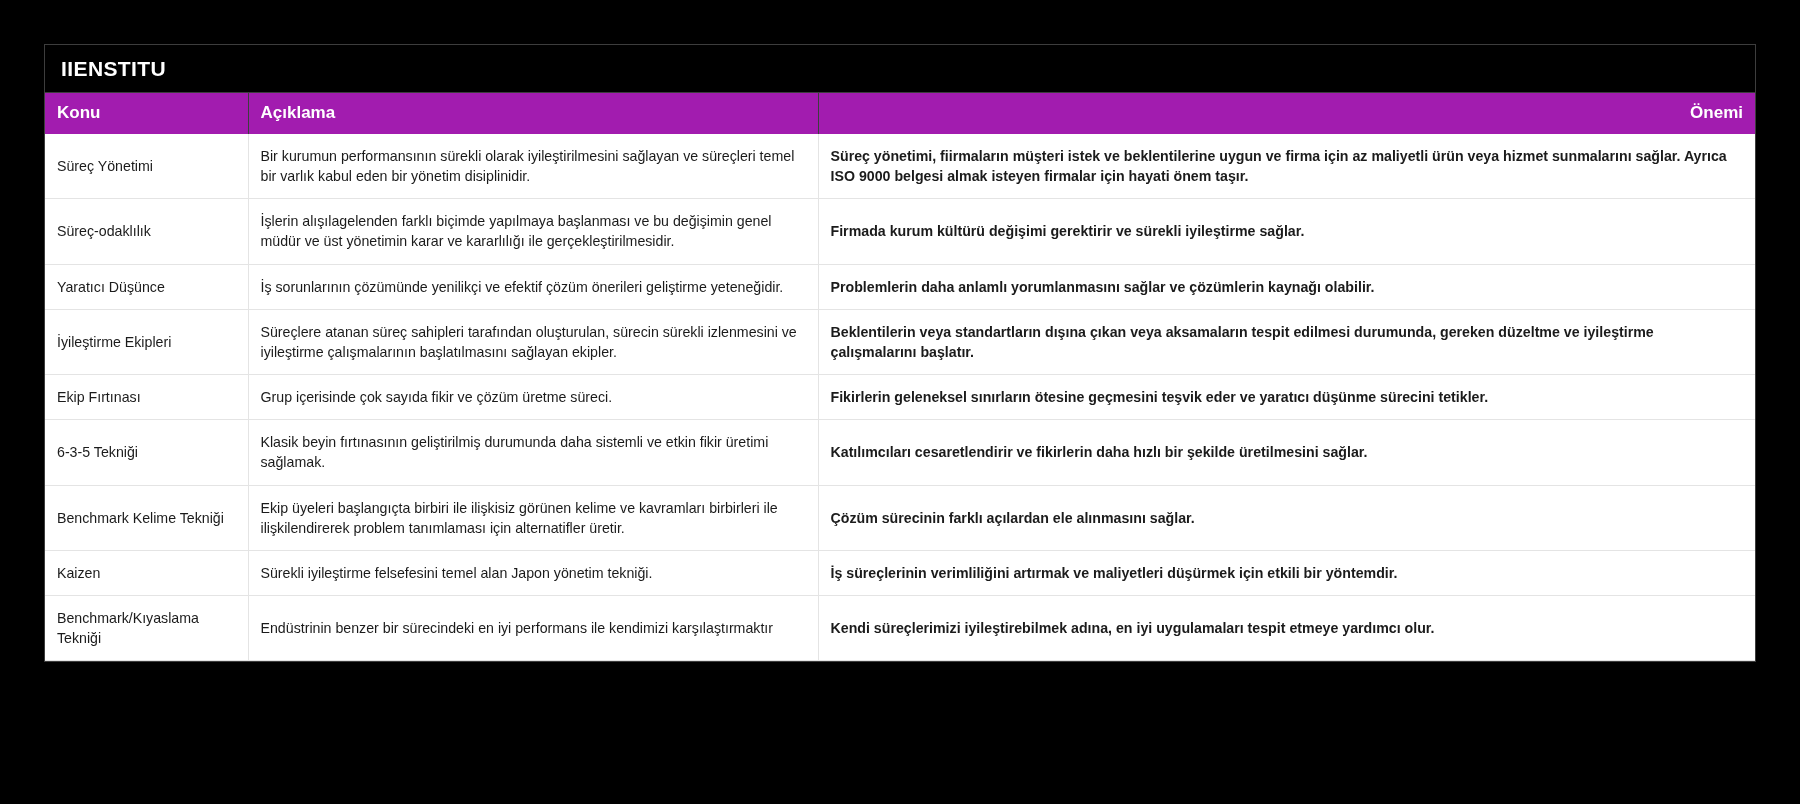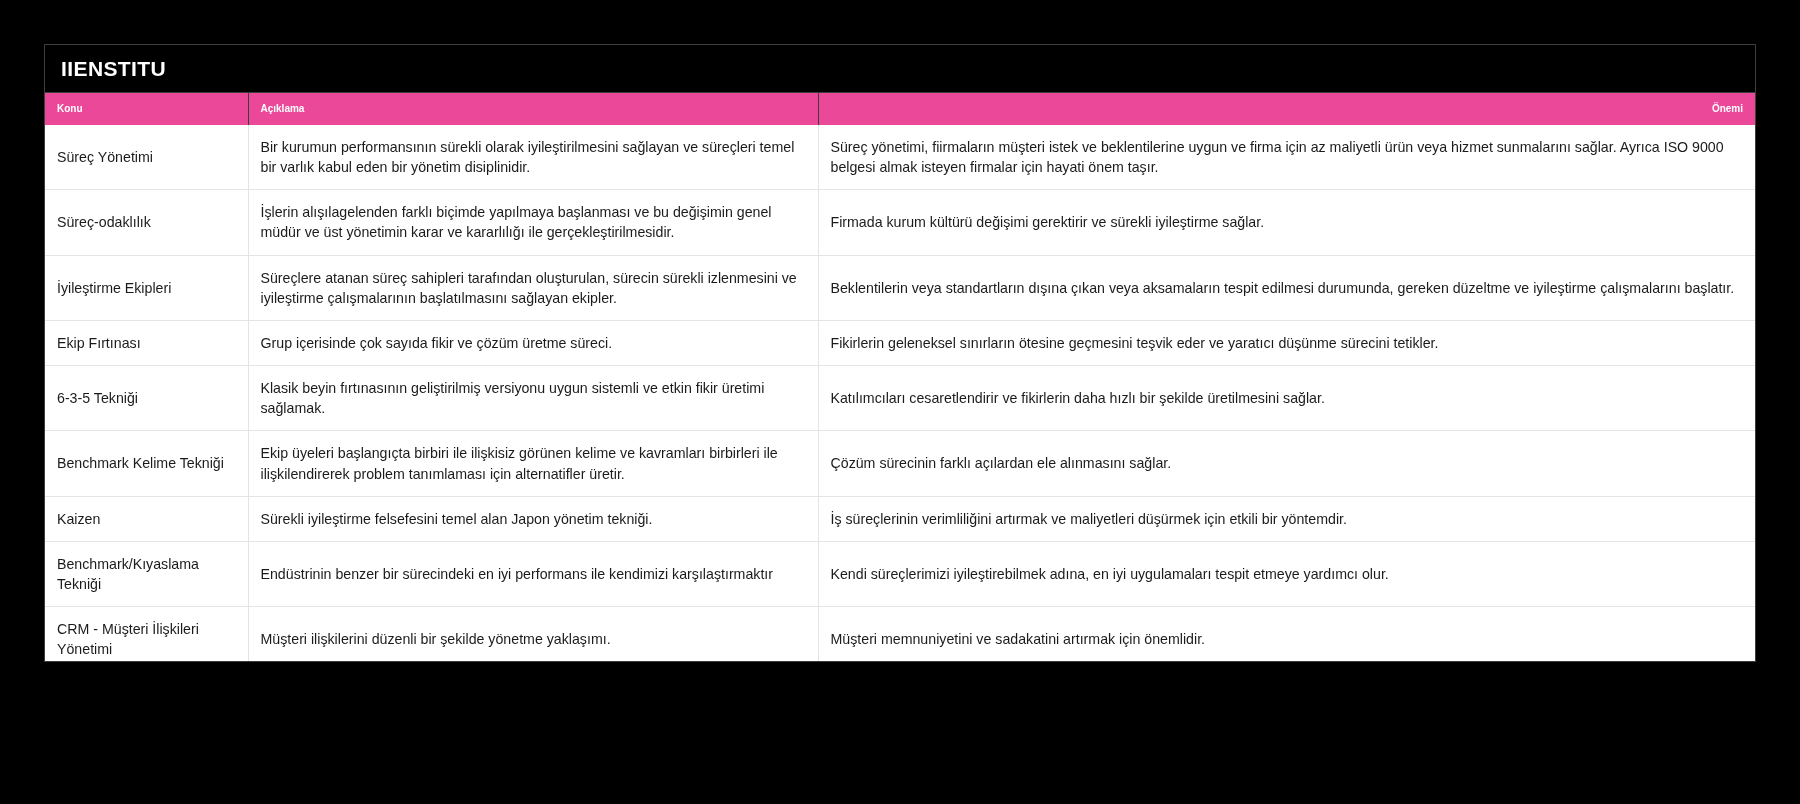"Konu" table.data-table thead th { background: #ec4899 -> #a21caf; font-size: 10px -> 17px }
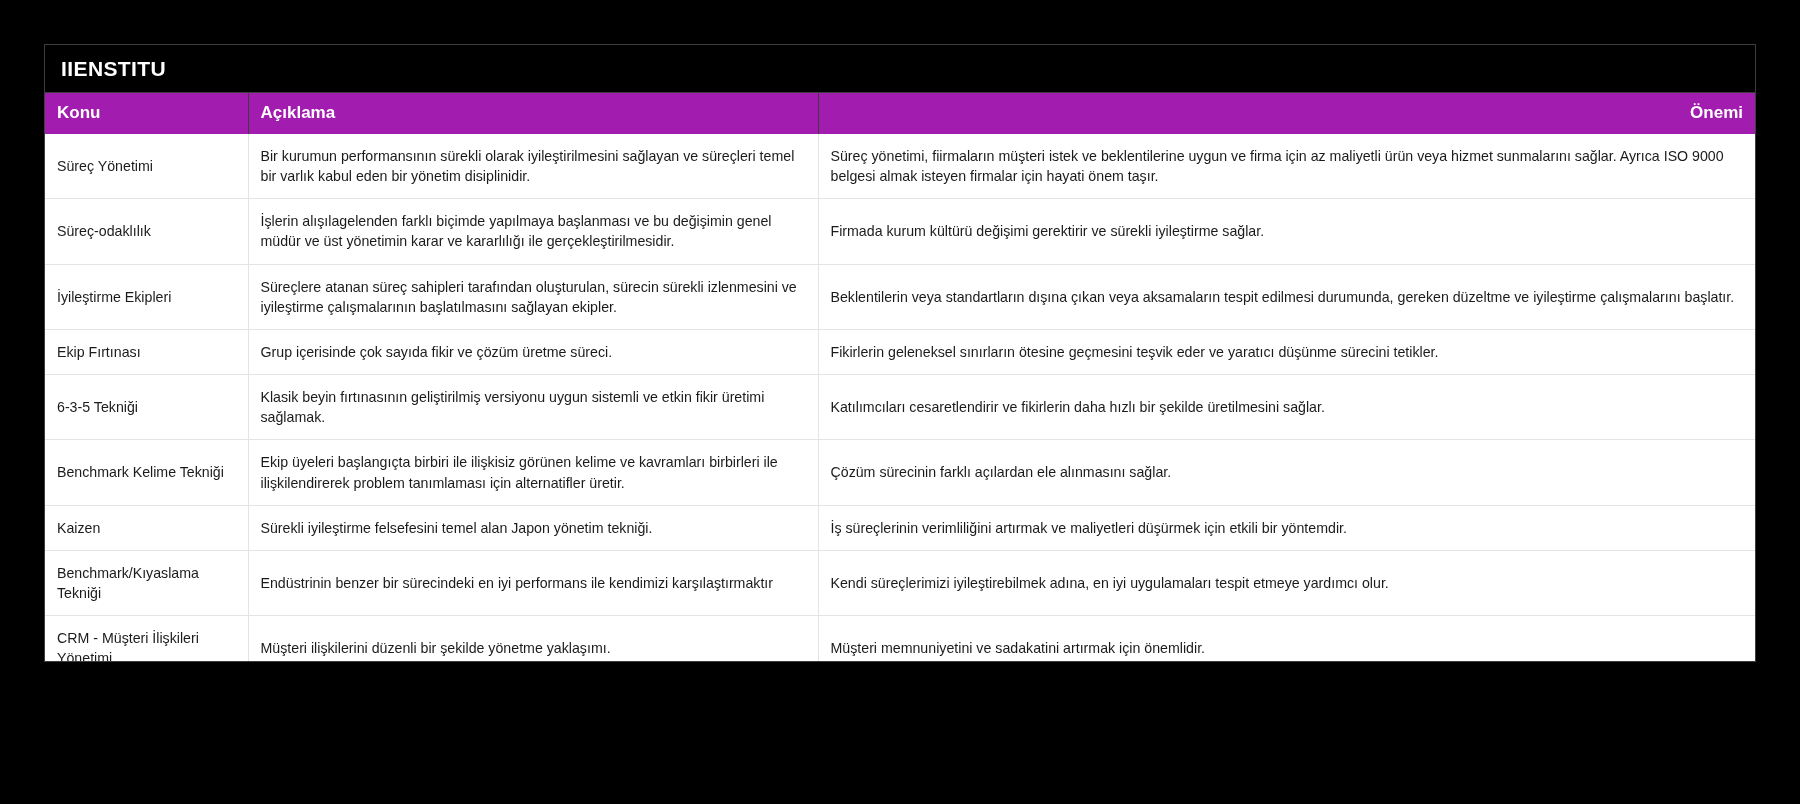"Süreç yönetimi, fiirmaların müşteri" table.data-table tbody td:last-child { font-weight: none -> bold }
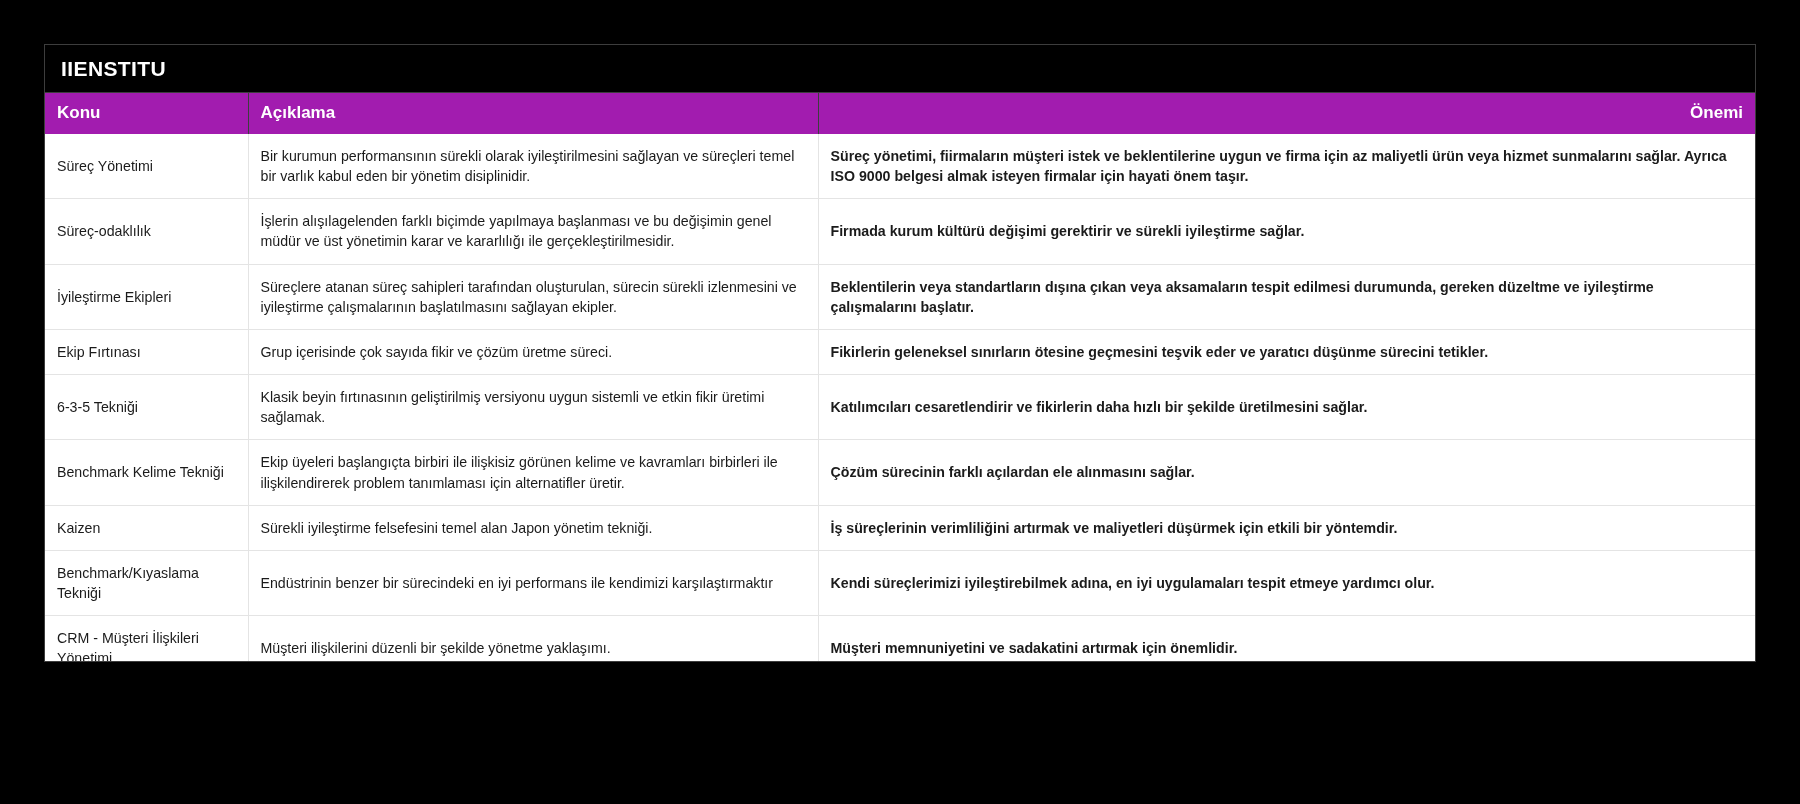"Yaratıcı Düşünce" tr { html: none -> <tr> <td>Yaratıcı Düşünce</td> <td>İş sorunlarının çözümünde yenilikçi ve efektif çözüm önerileri geliştirme yeteneğidir.</td> <td>Problemlerin daha anlamlı yorumlanmasını sağlar ve çözümlerin kaynağı olabilir.</td> </tr> }
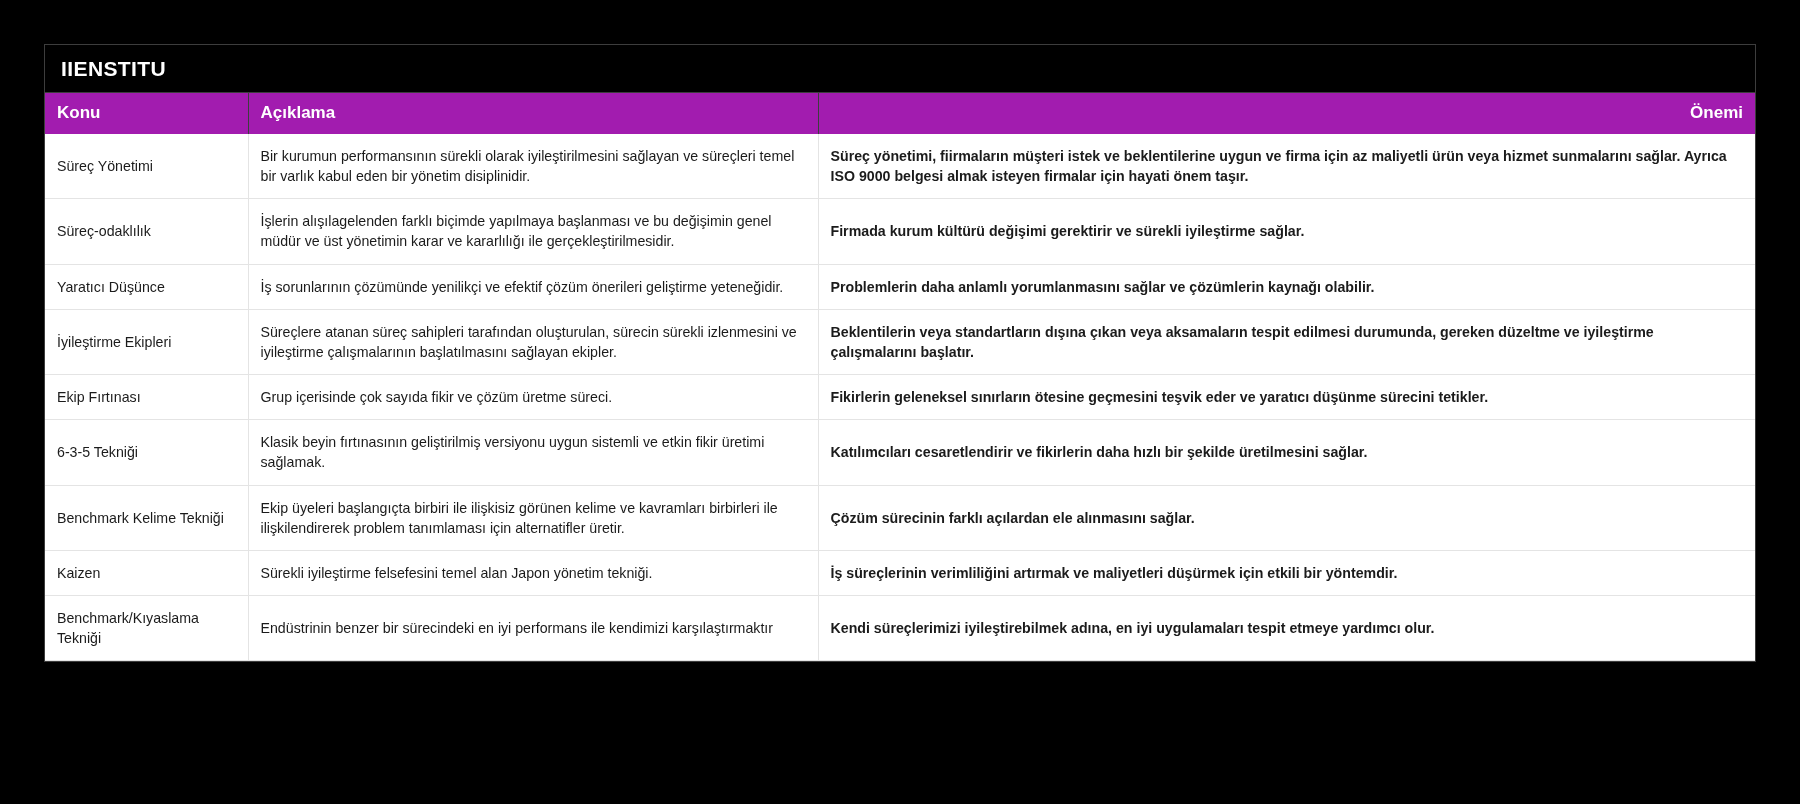"Klasik beyin fırtınasının geliştirilmiş" td.cell-desc { text: versiyonu uygun -> durumunda daha }
